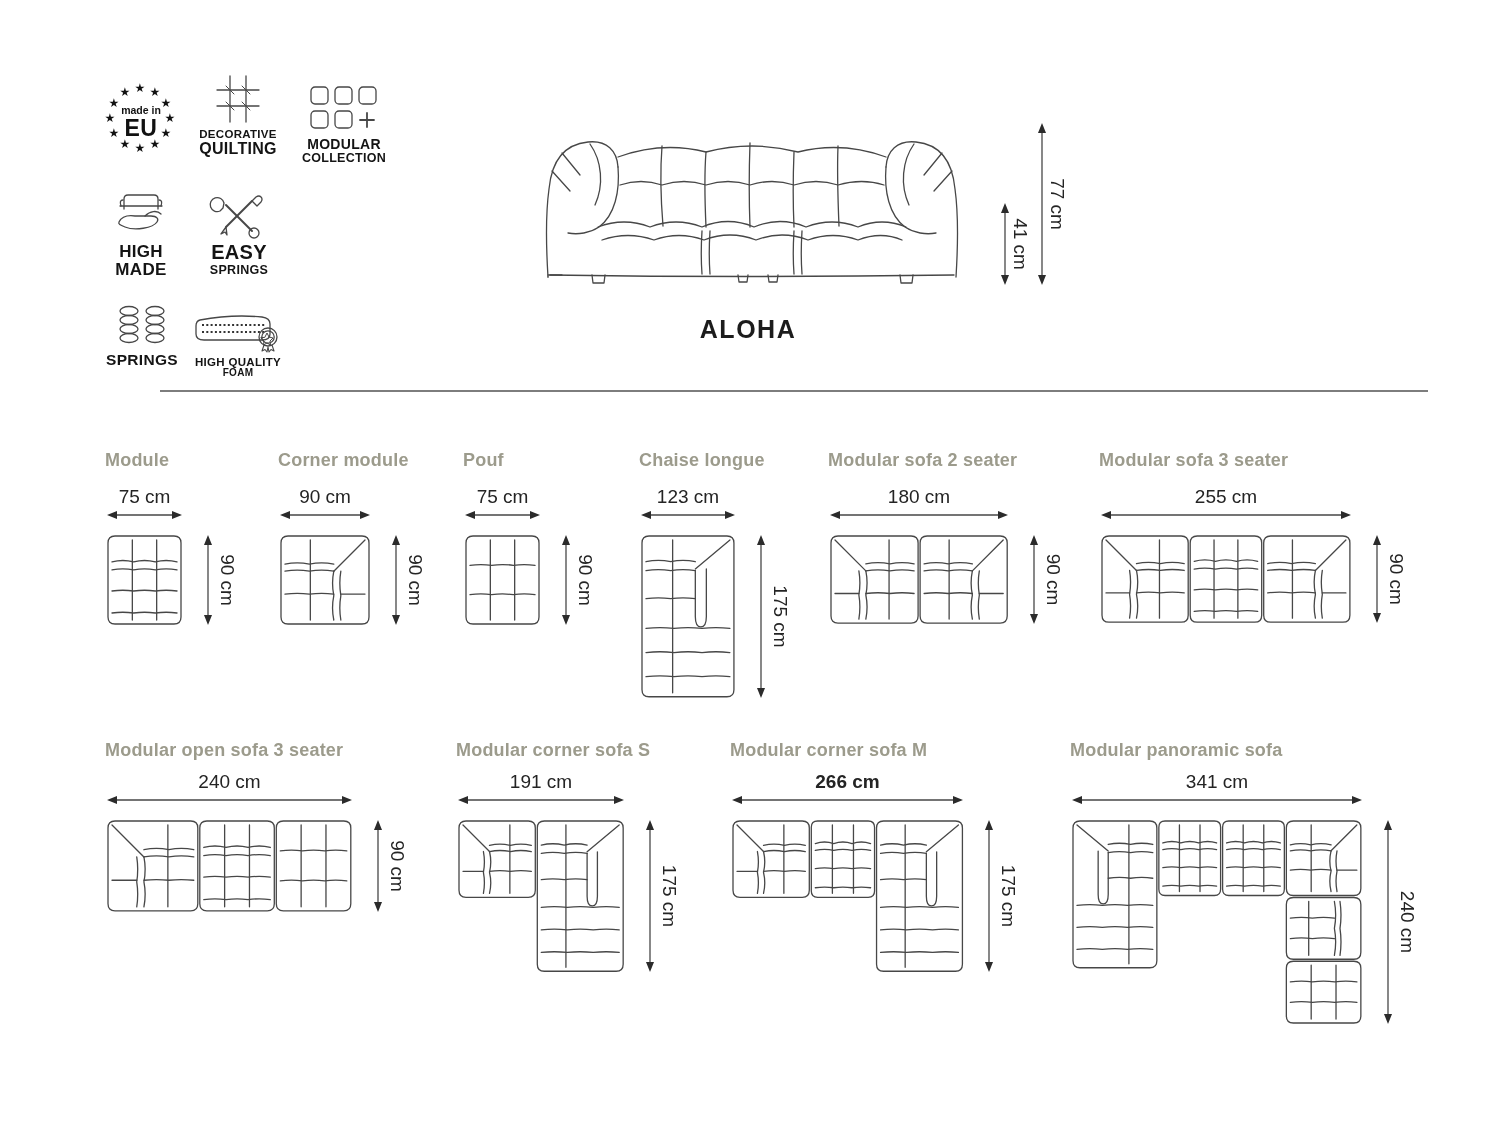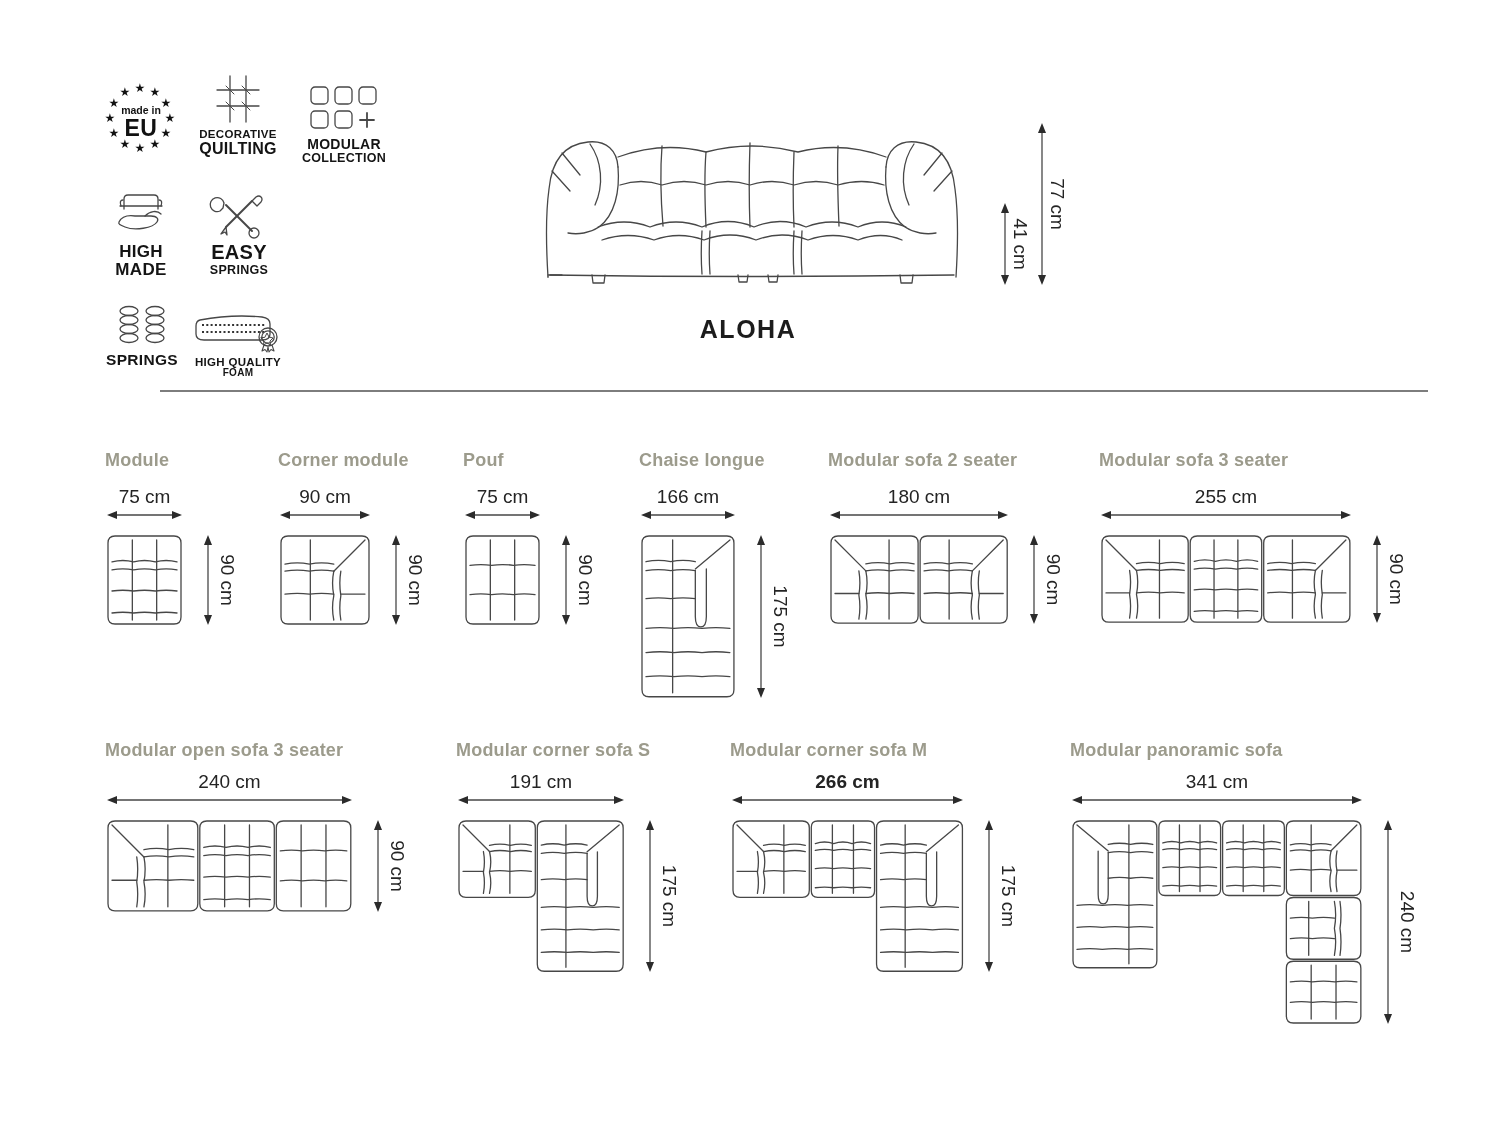"166 cm" div.dim-label { text: 166 -> 123 }
